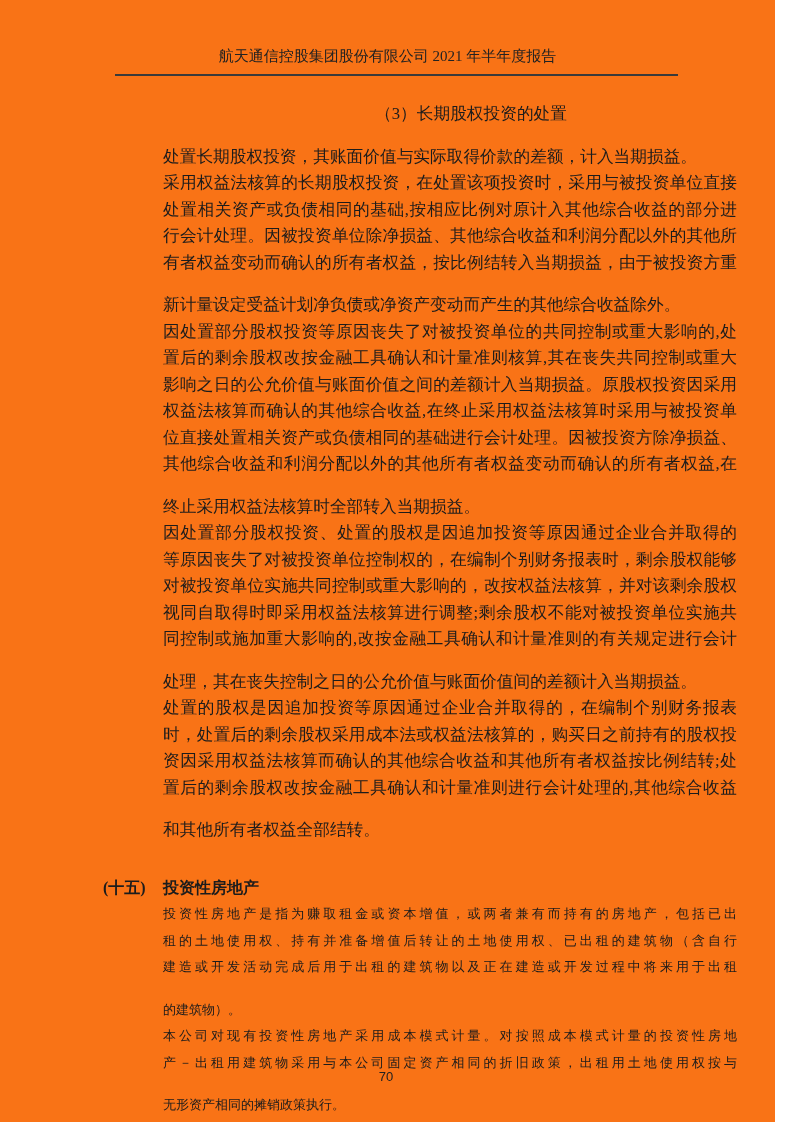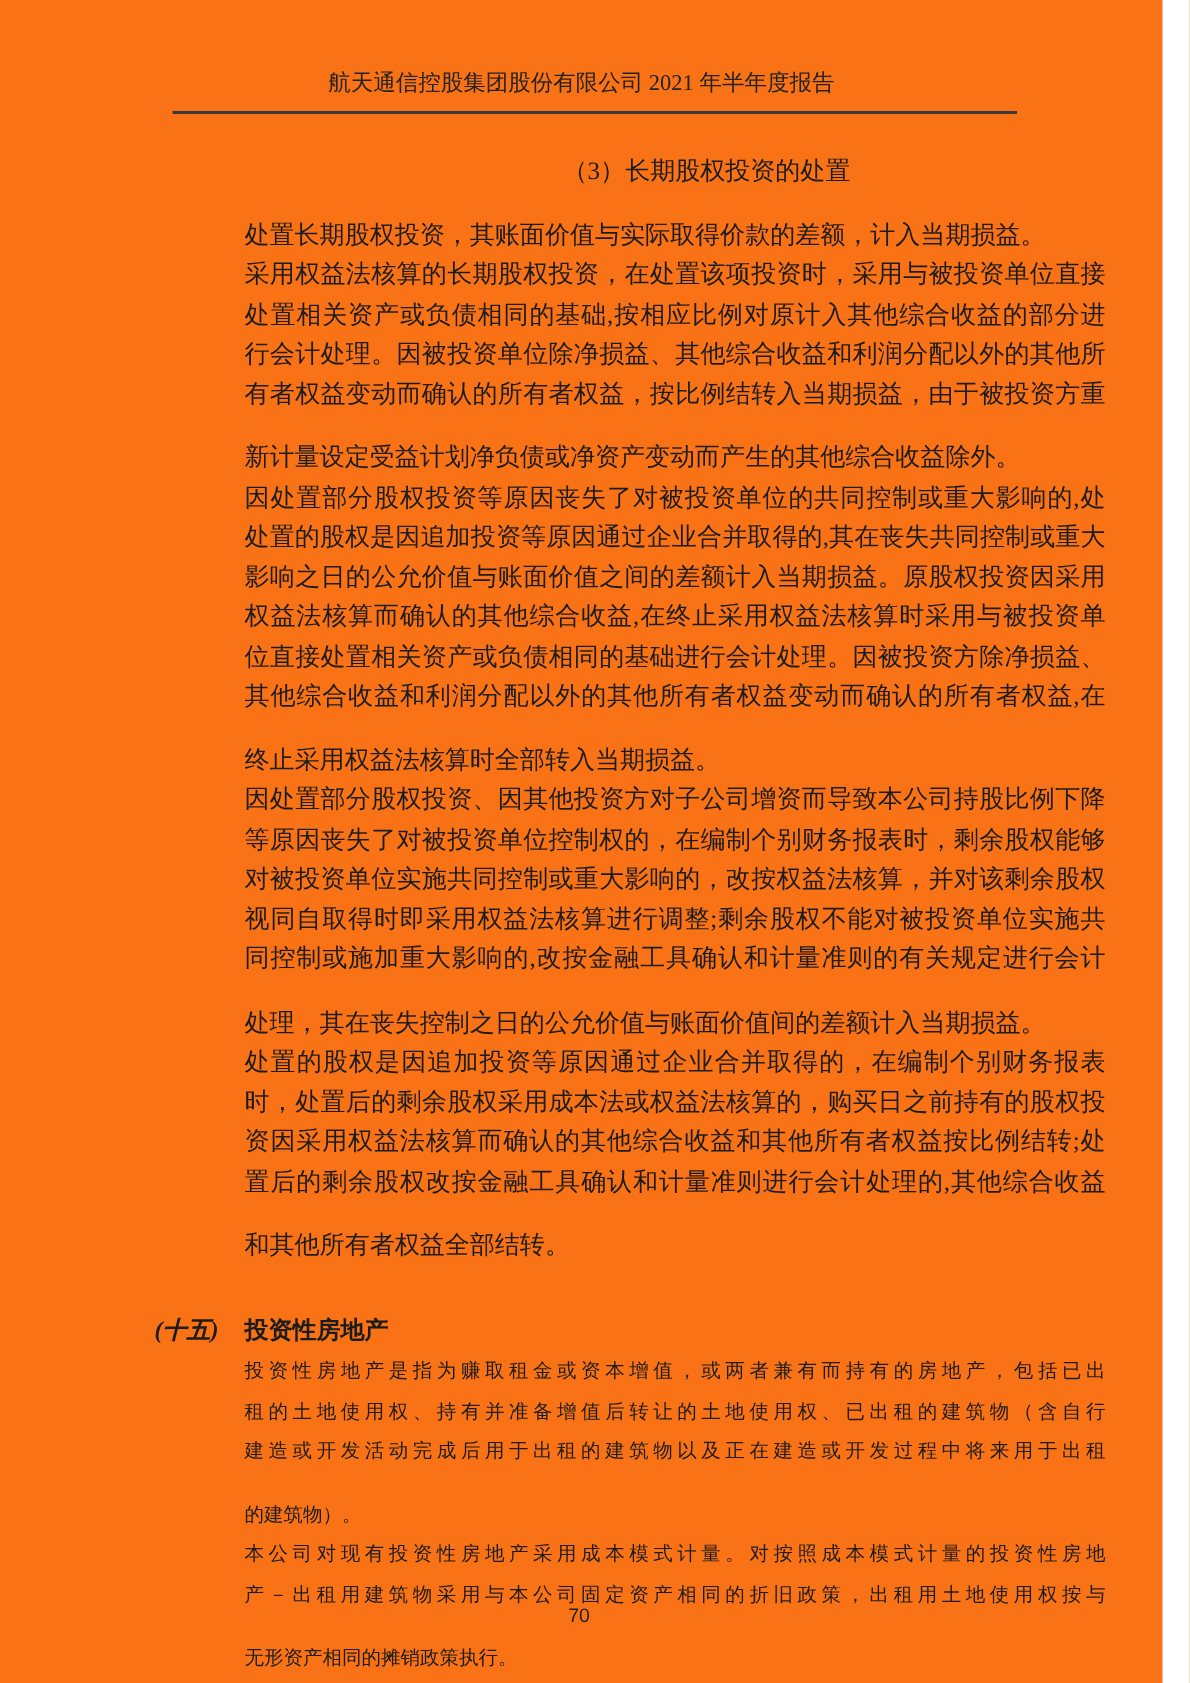"处置的股权是因追加投资等原因通过企业合并取得的,其在丧失共同控制或重大" div.line { text: 处置的股权是因追加投资等原因通过企业合并取得的 -> 置后的剩余股权改按金融工具确认和计量准则核算 }
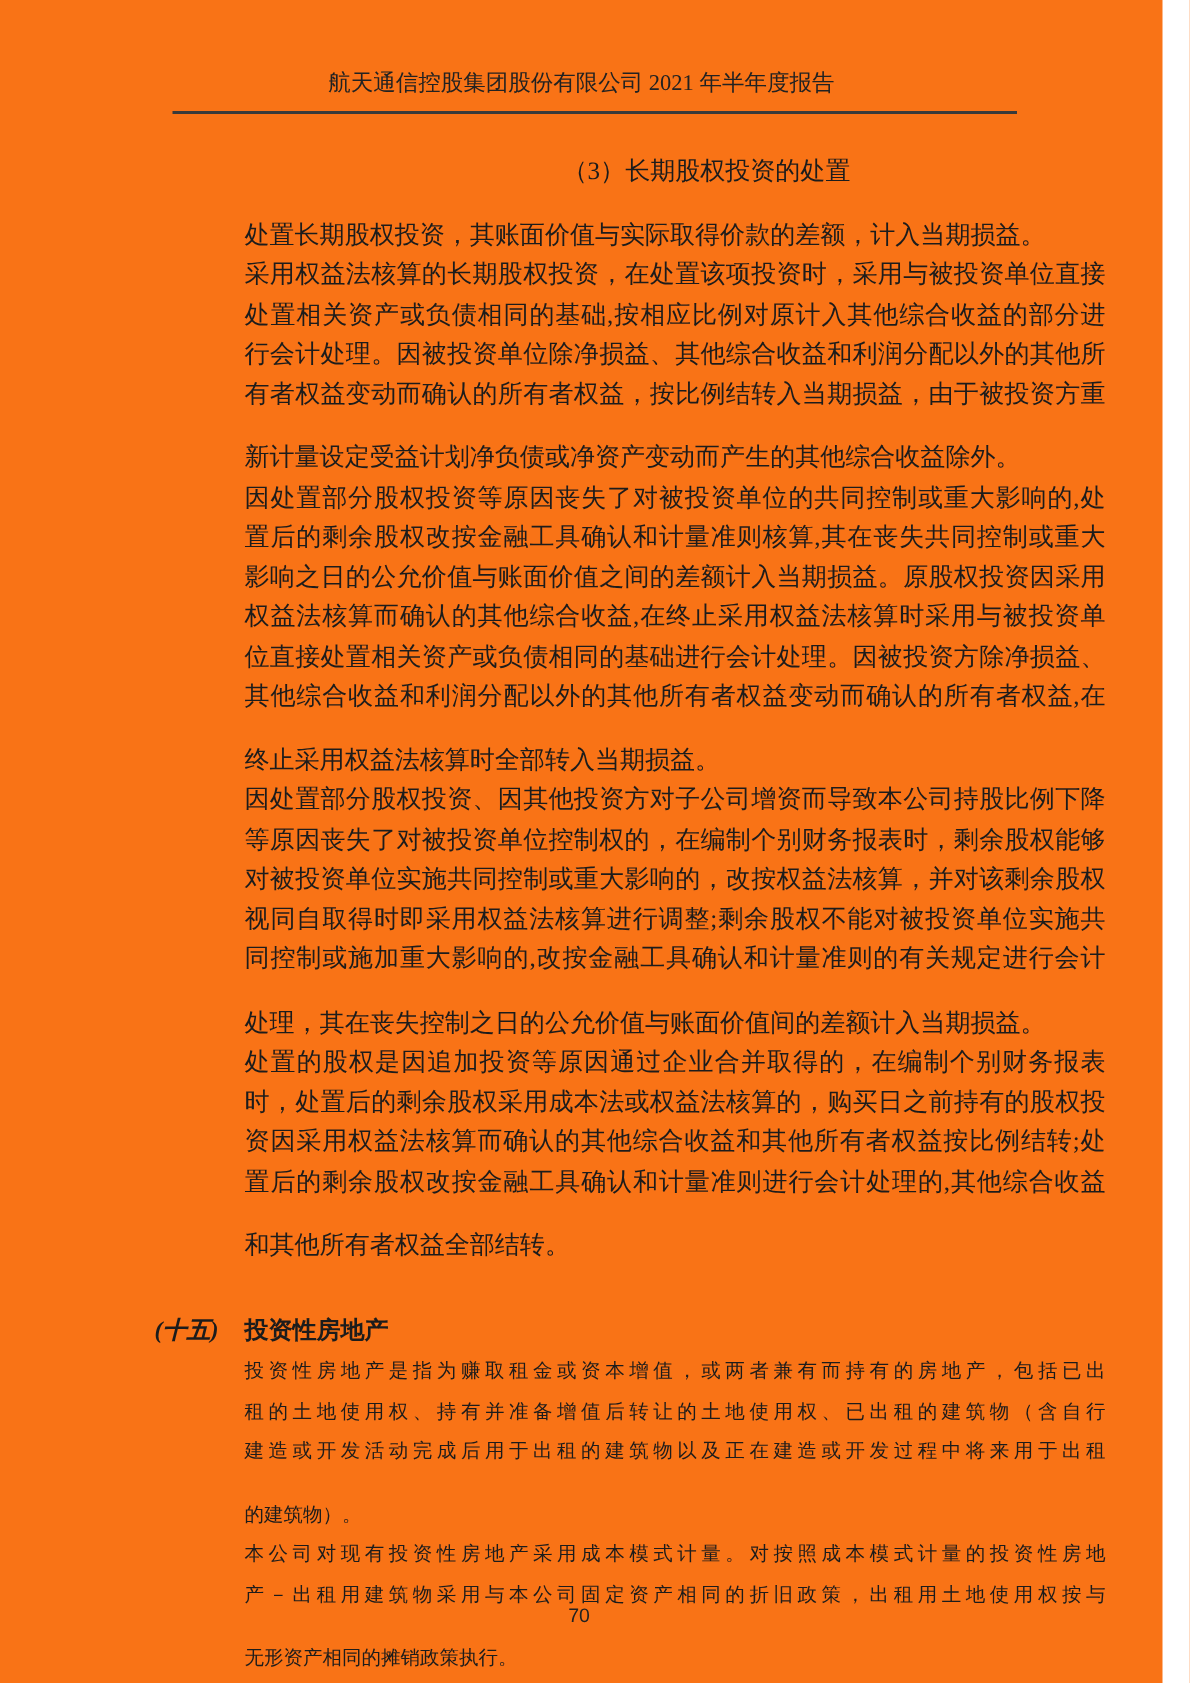"因处置部分股权投资、因其他投资方对子公司增资而导致本公司持股比例下降" div.line { text: 因其他投资方对子公司增资而导致本公司持股比例下降 -> 处置的股权是因追加投资等原因通过企业合并取得的 }
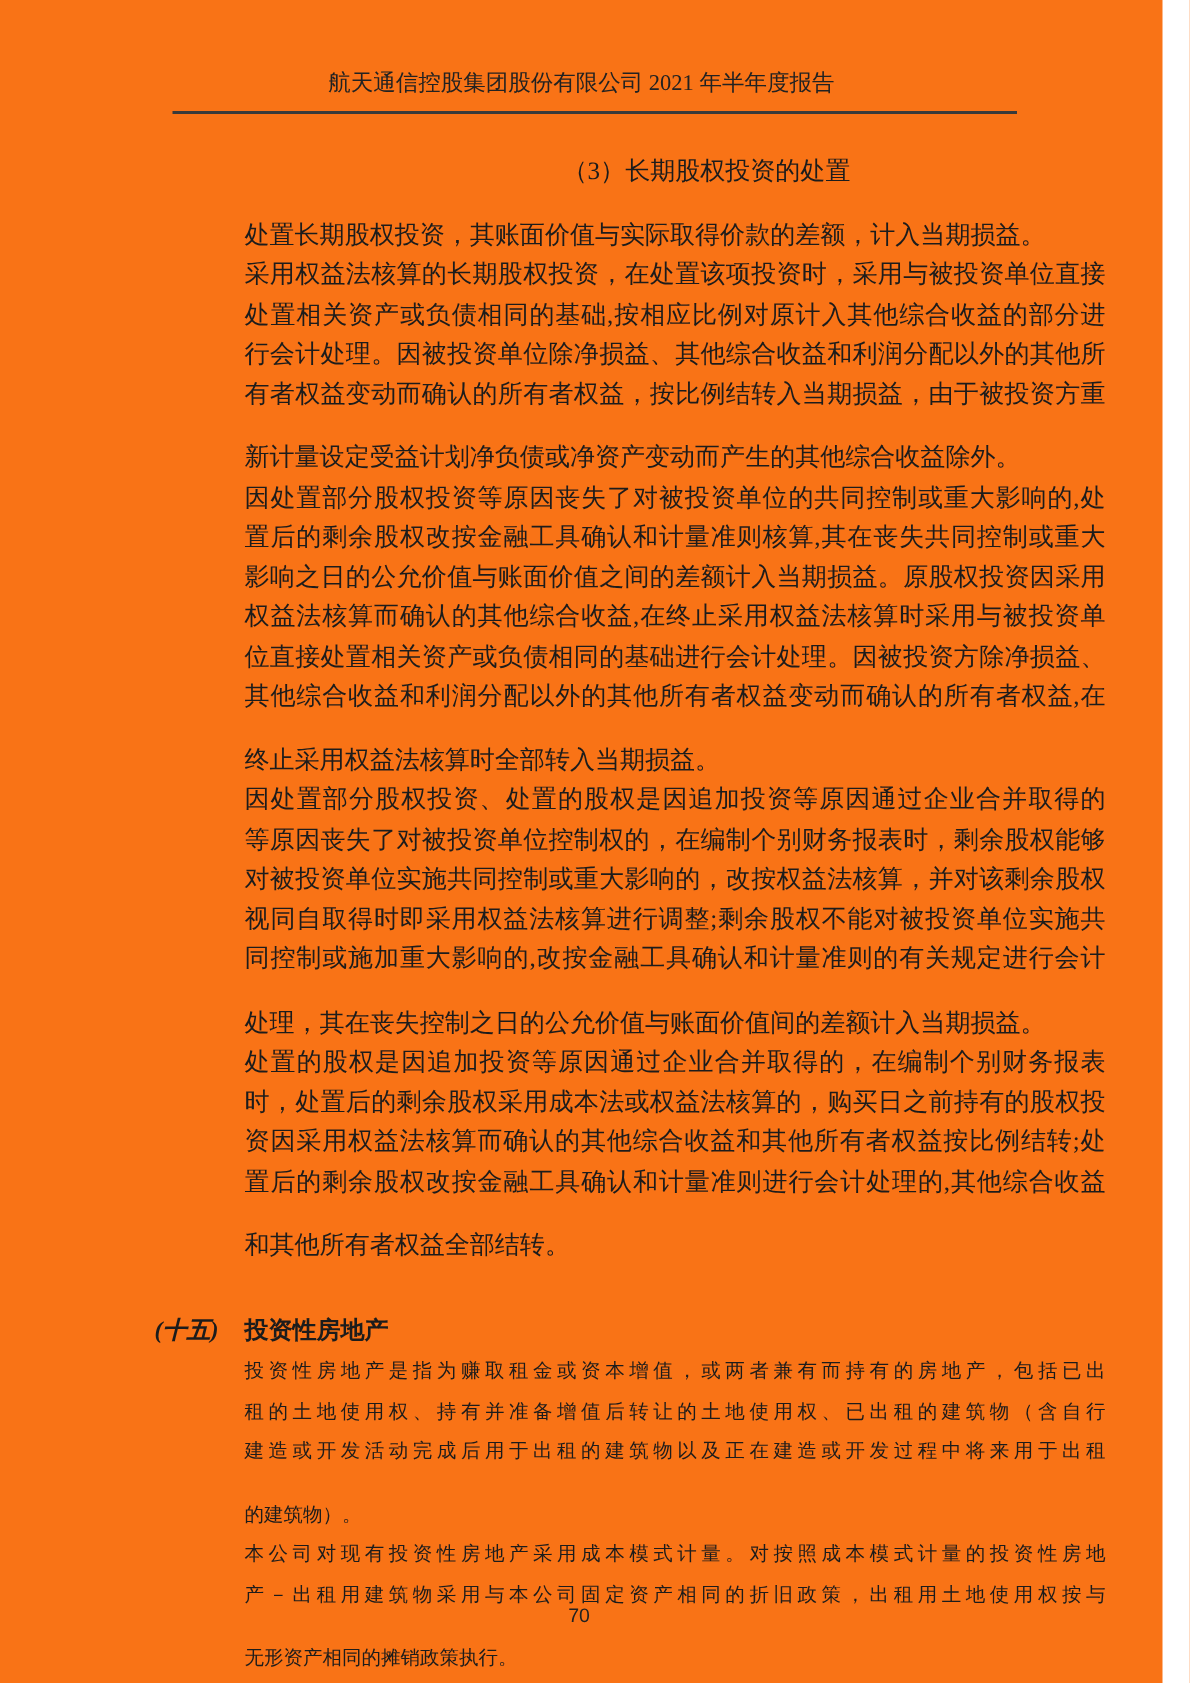"(十五)" .sec2-heading .section-number { font-style: italic -> none }
